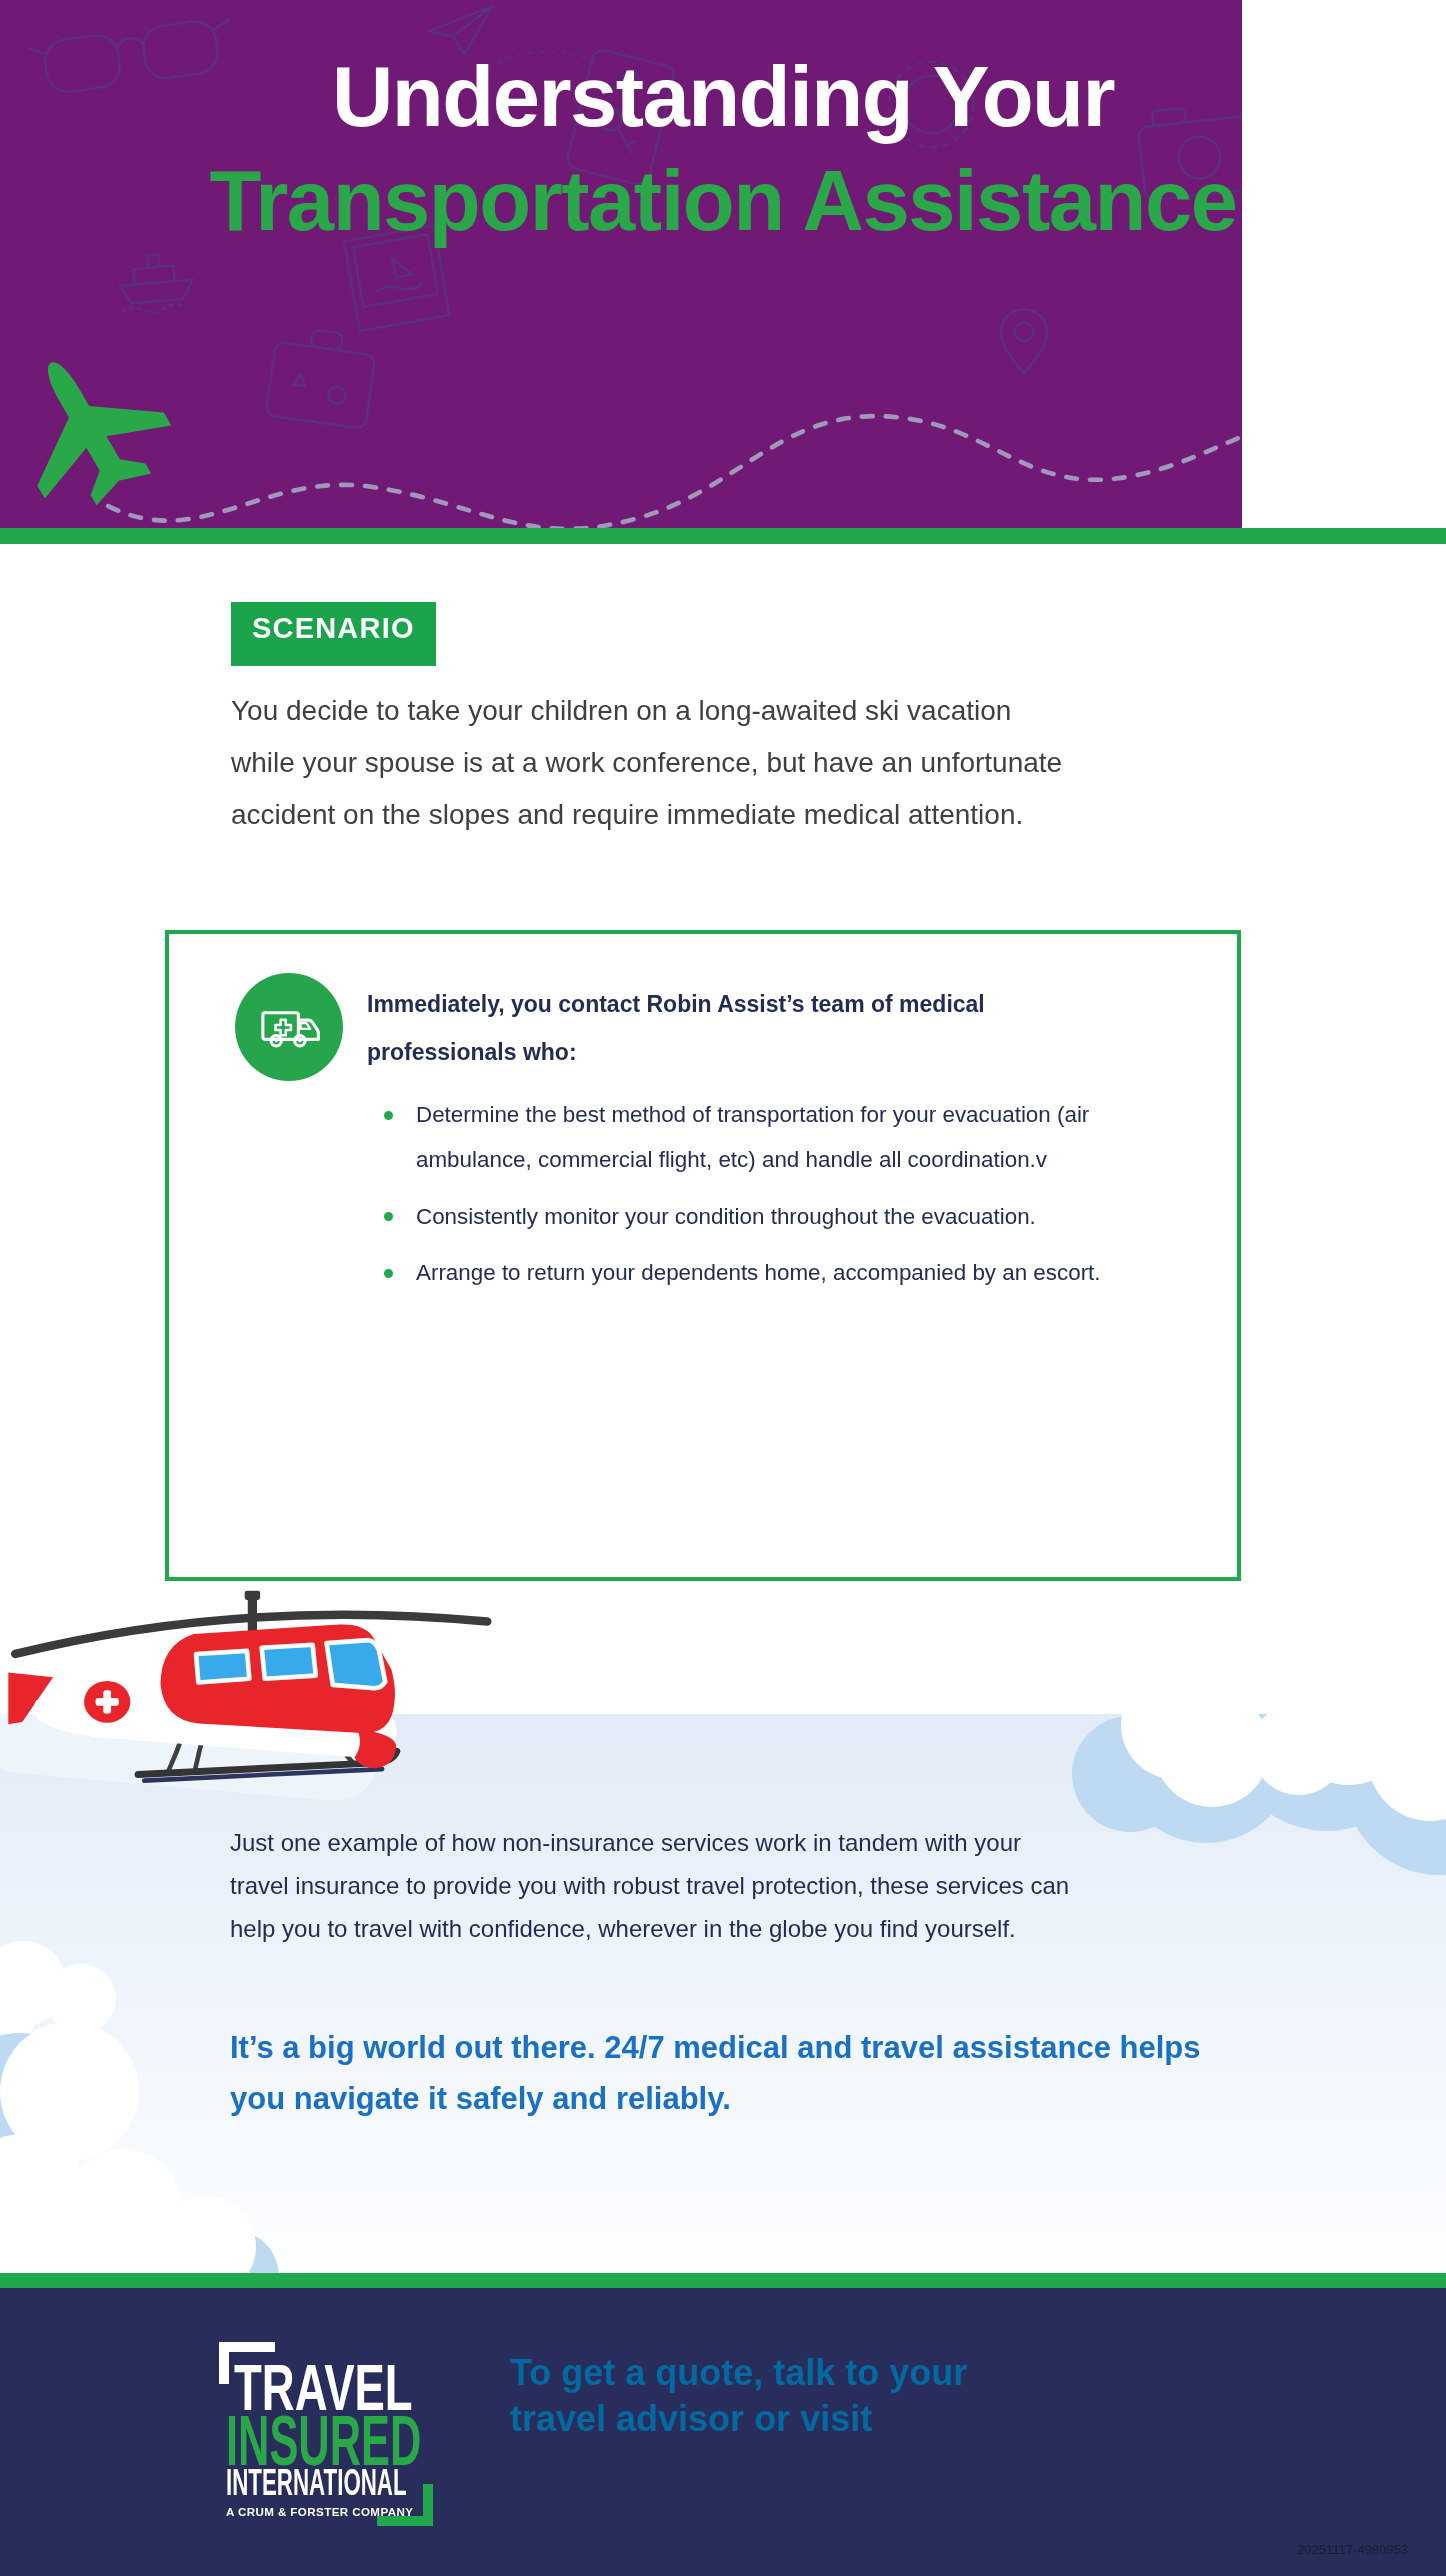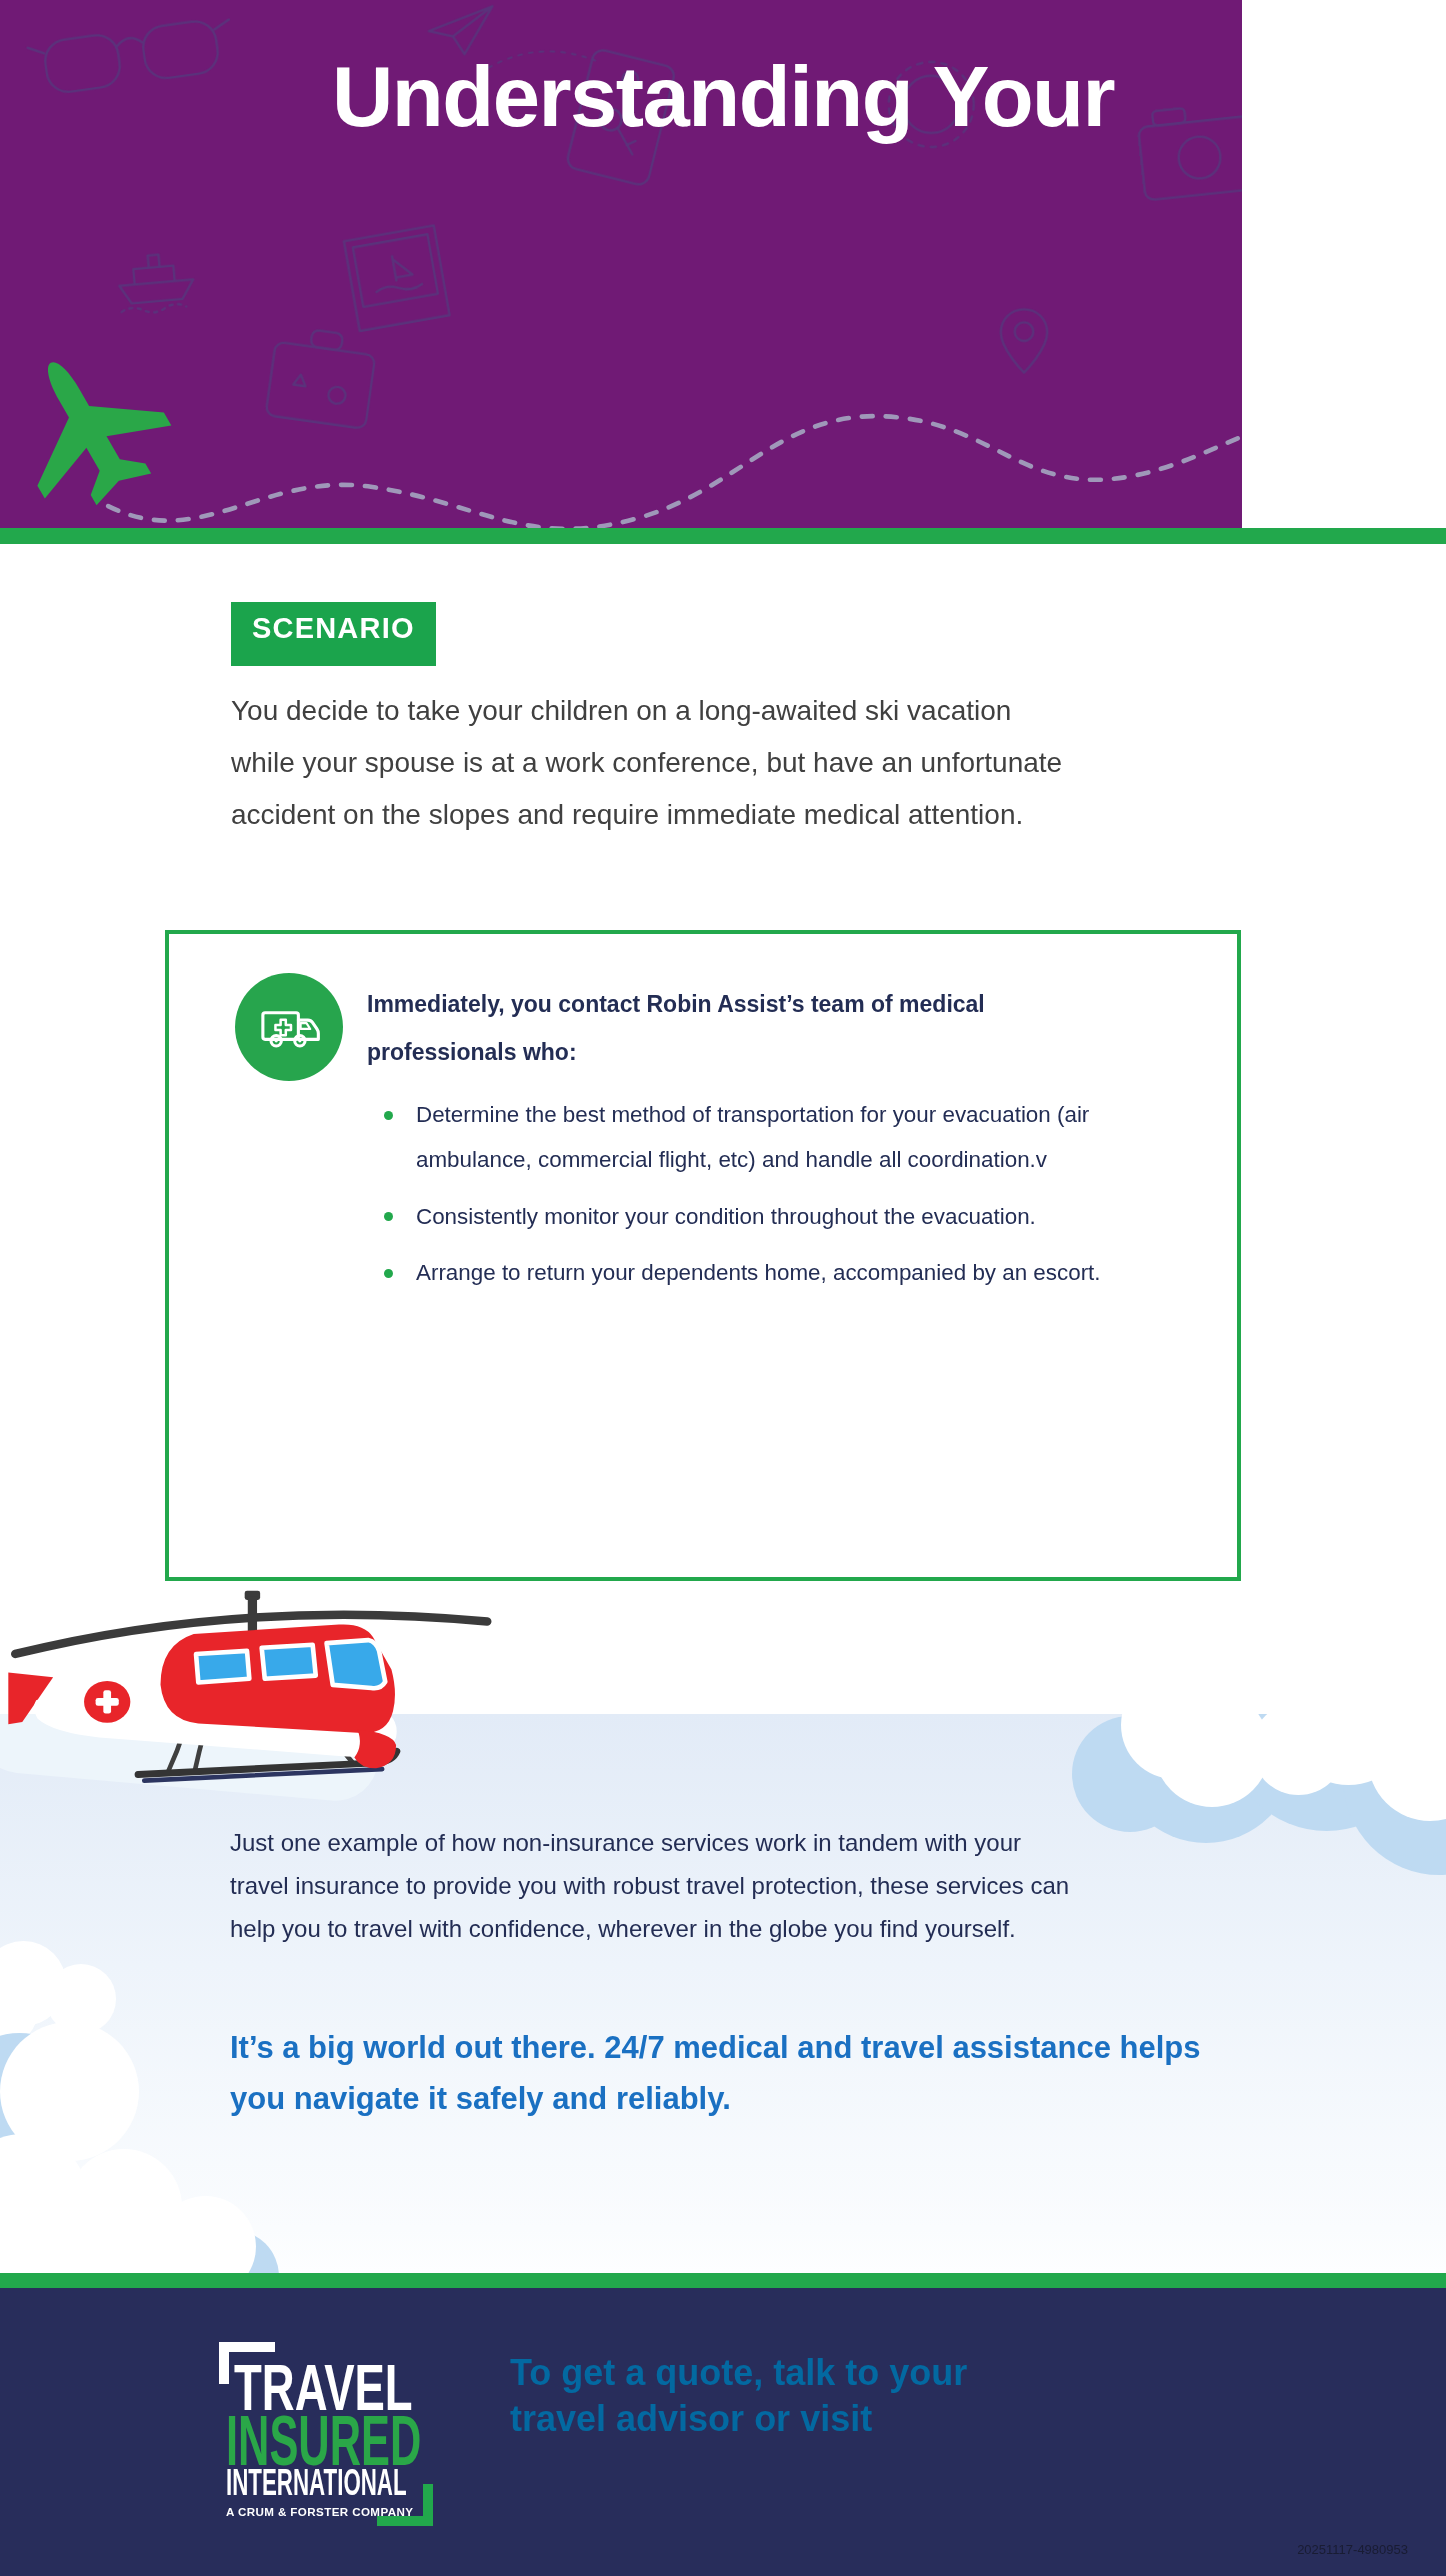"Transportation Assistance" span.t-green { html: none -> <span>Transportation Assistance</span> }
